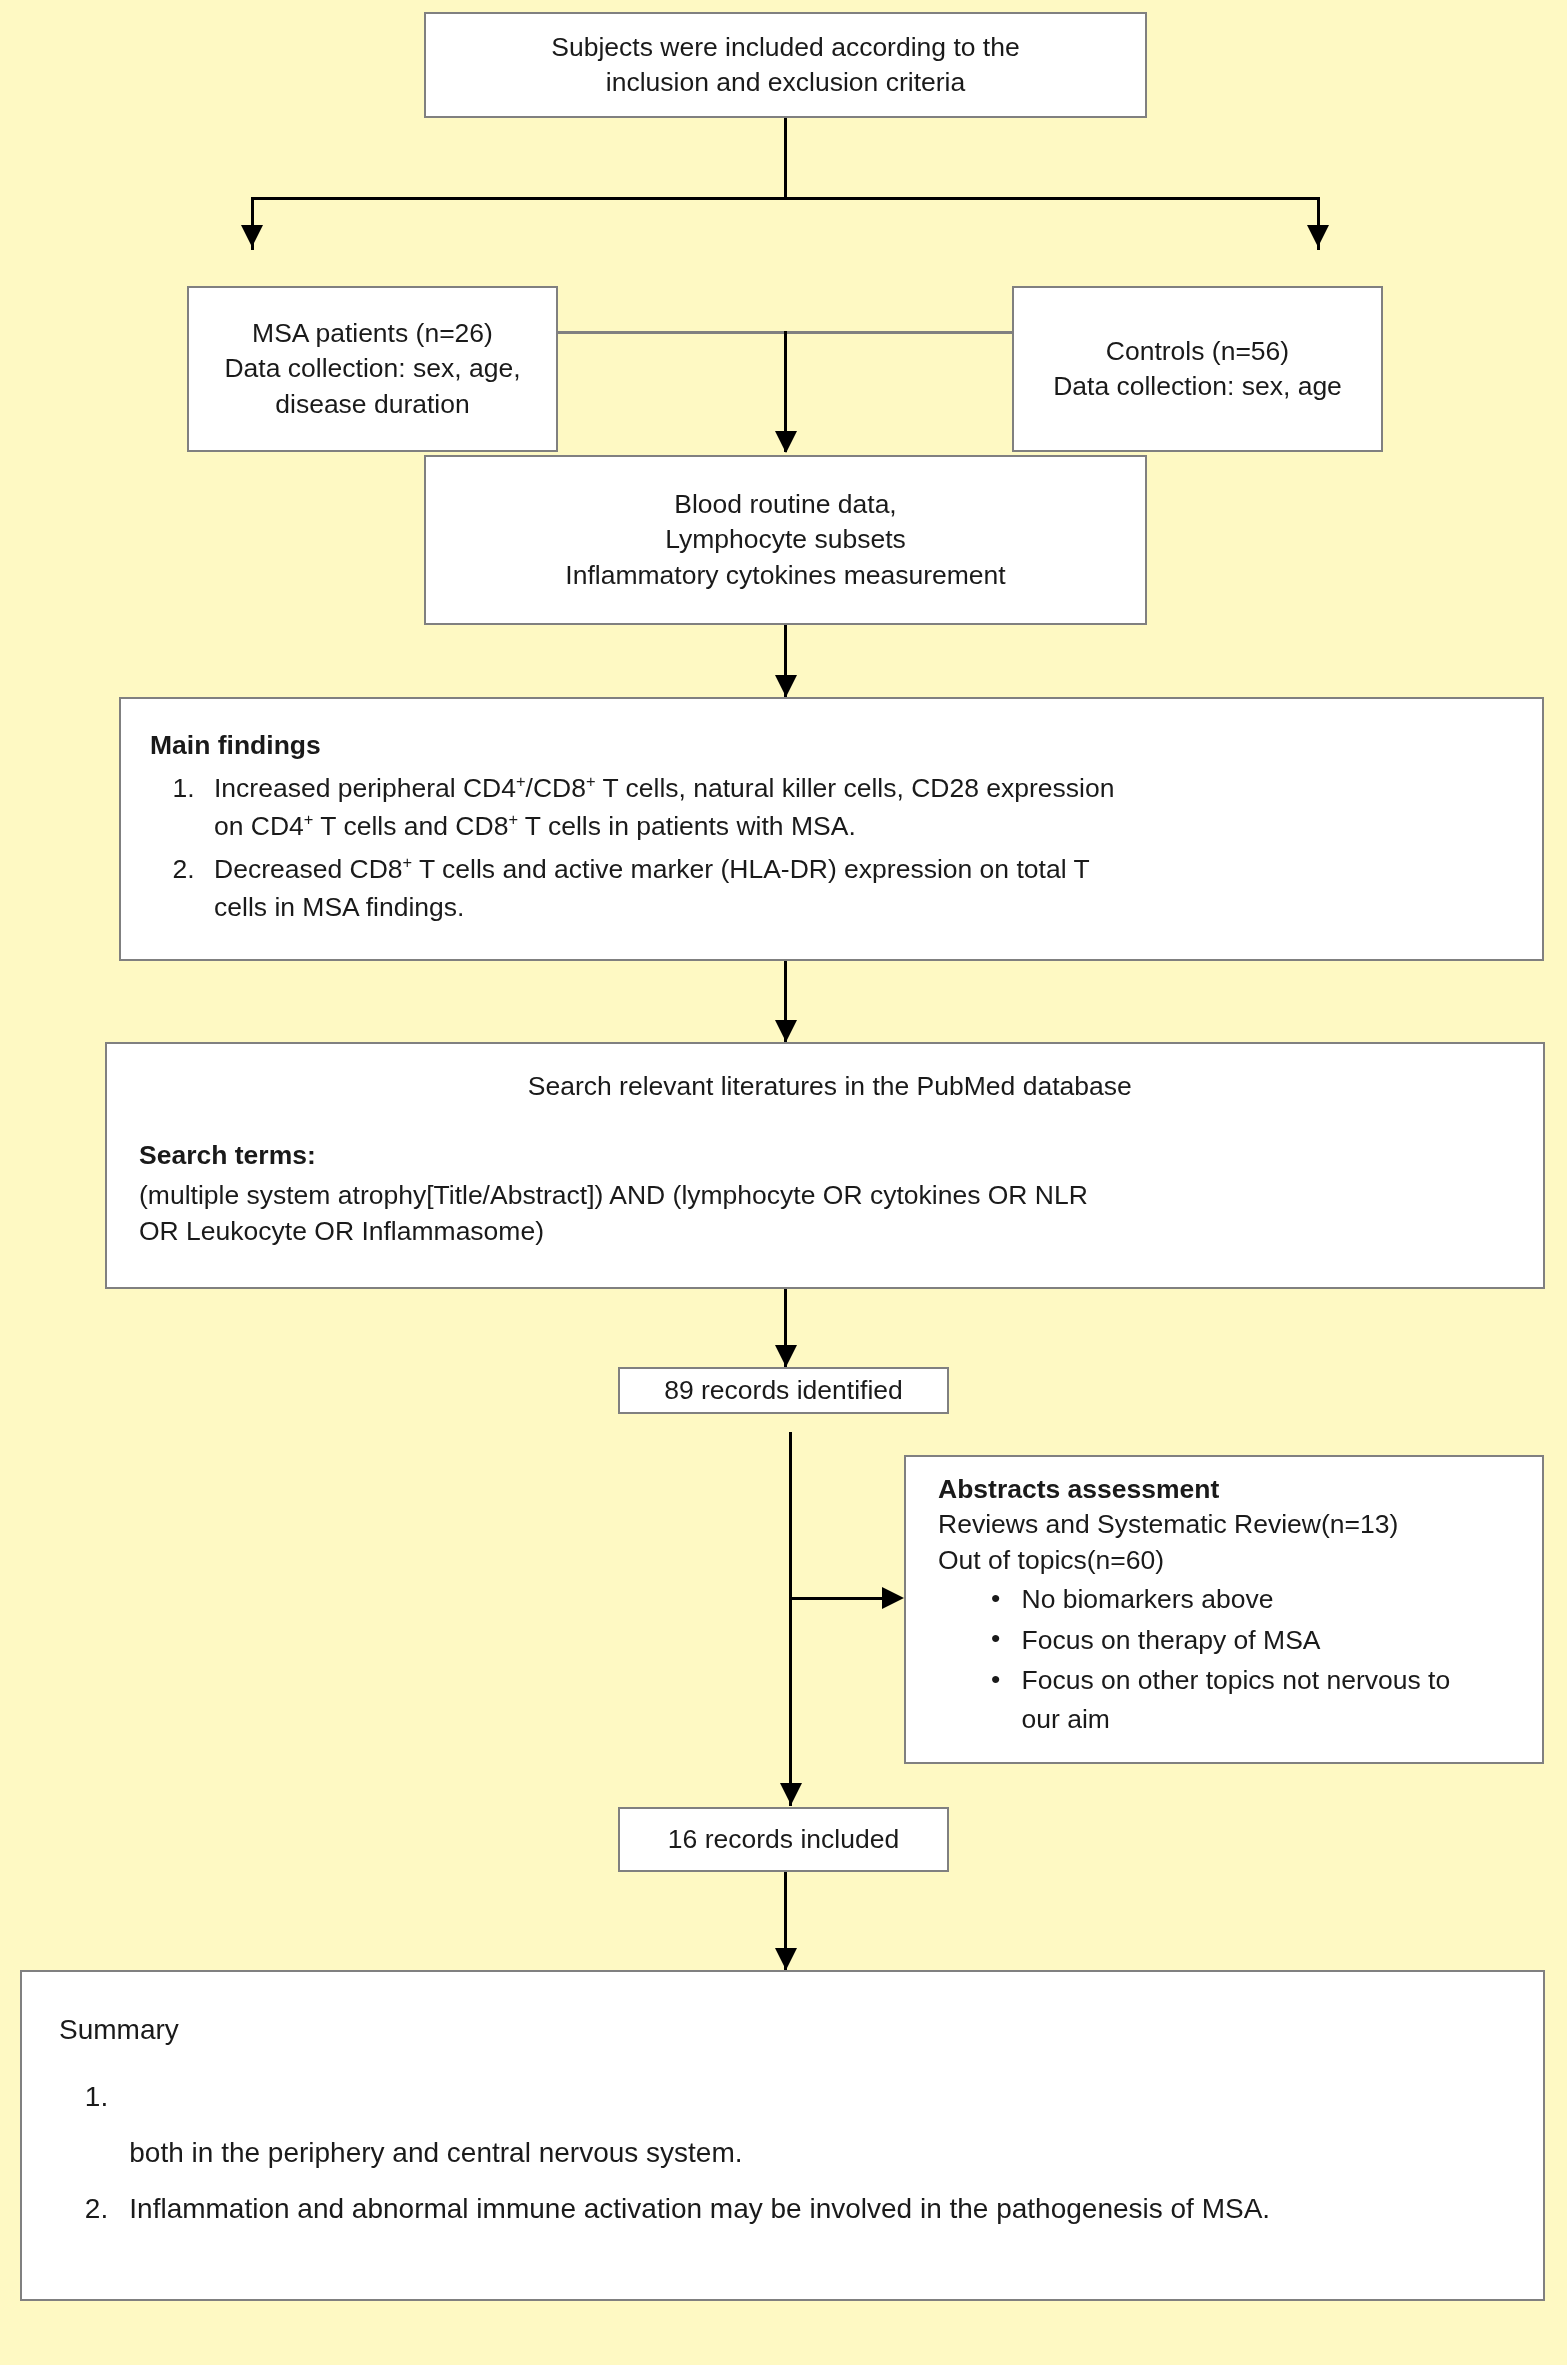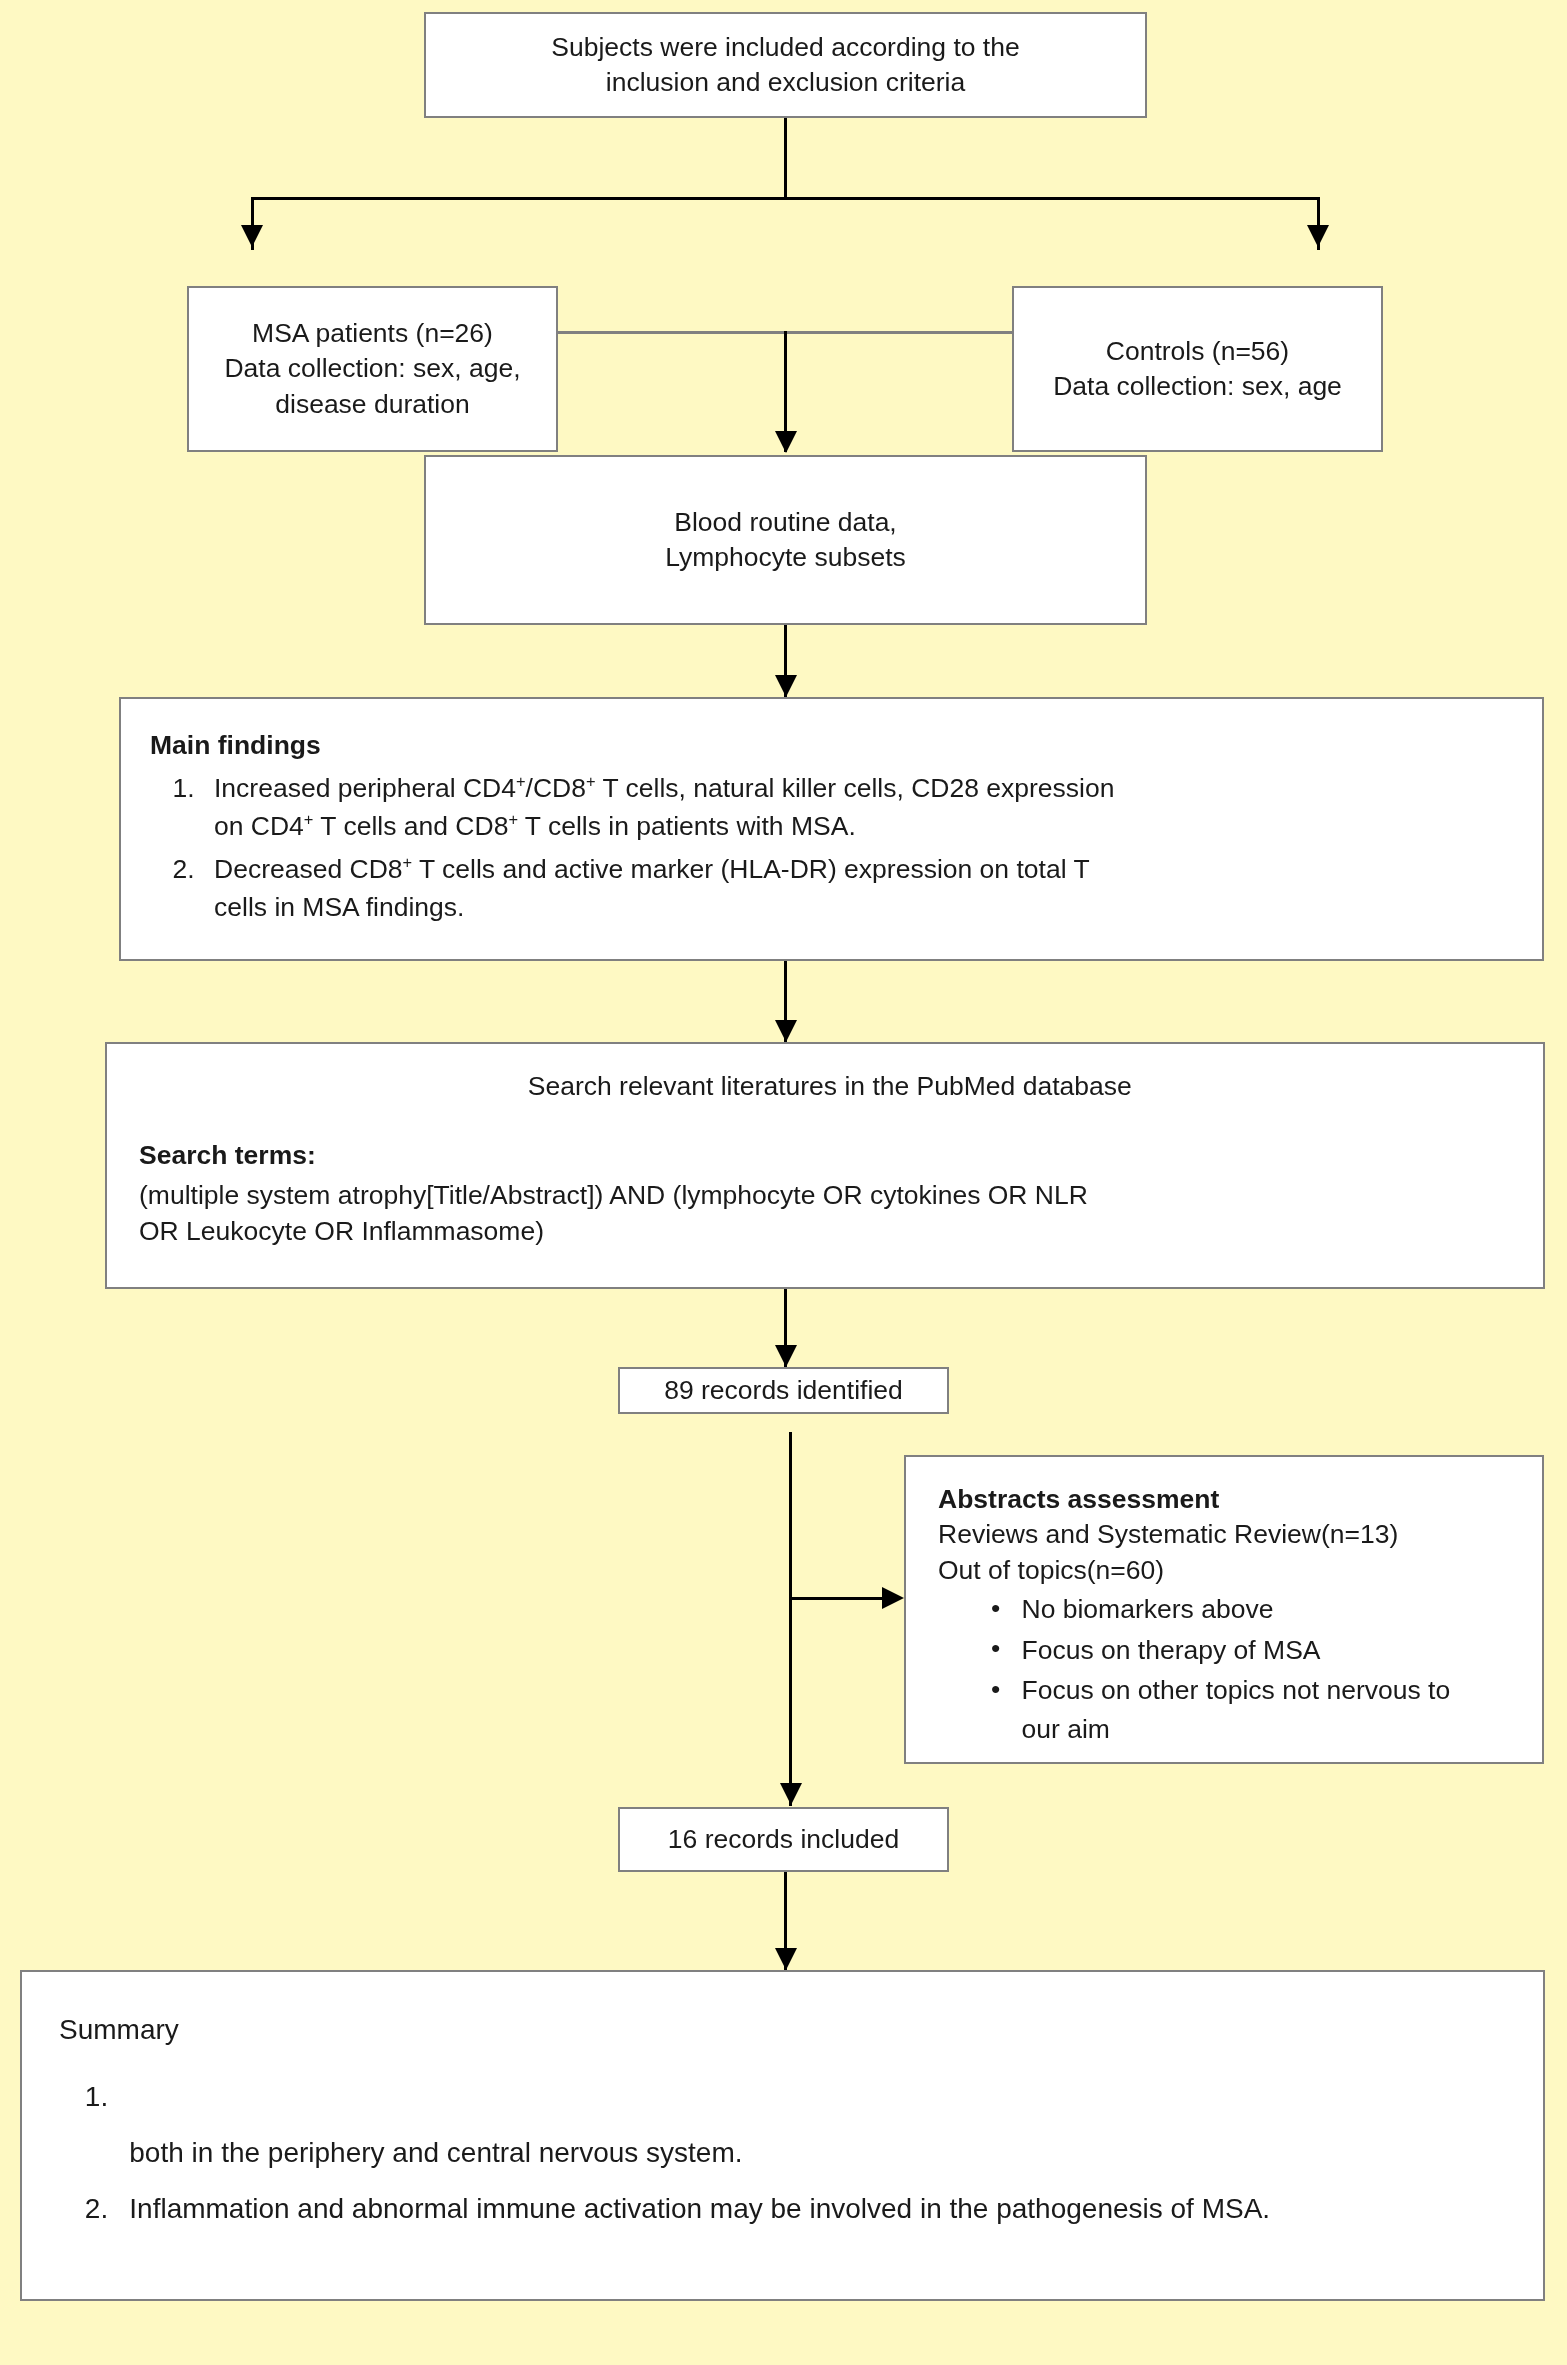"Inflammatory cytokines measurement" span.line { html: none -> <span>Inflammatory cytokines measurement</span> }
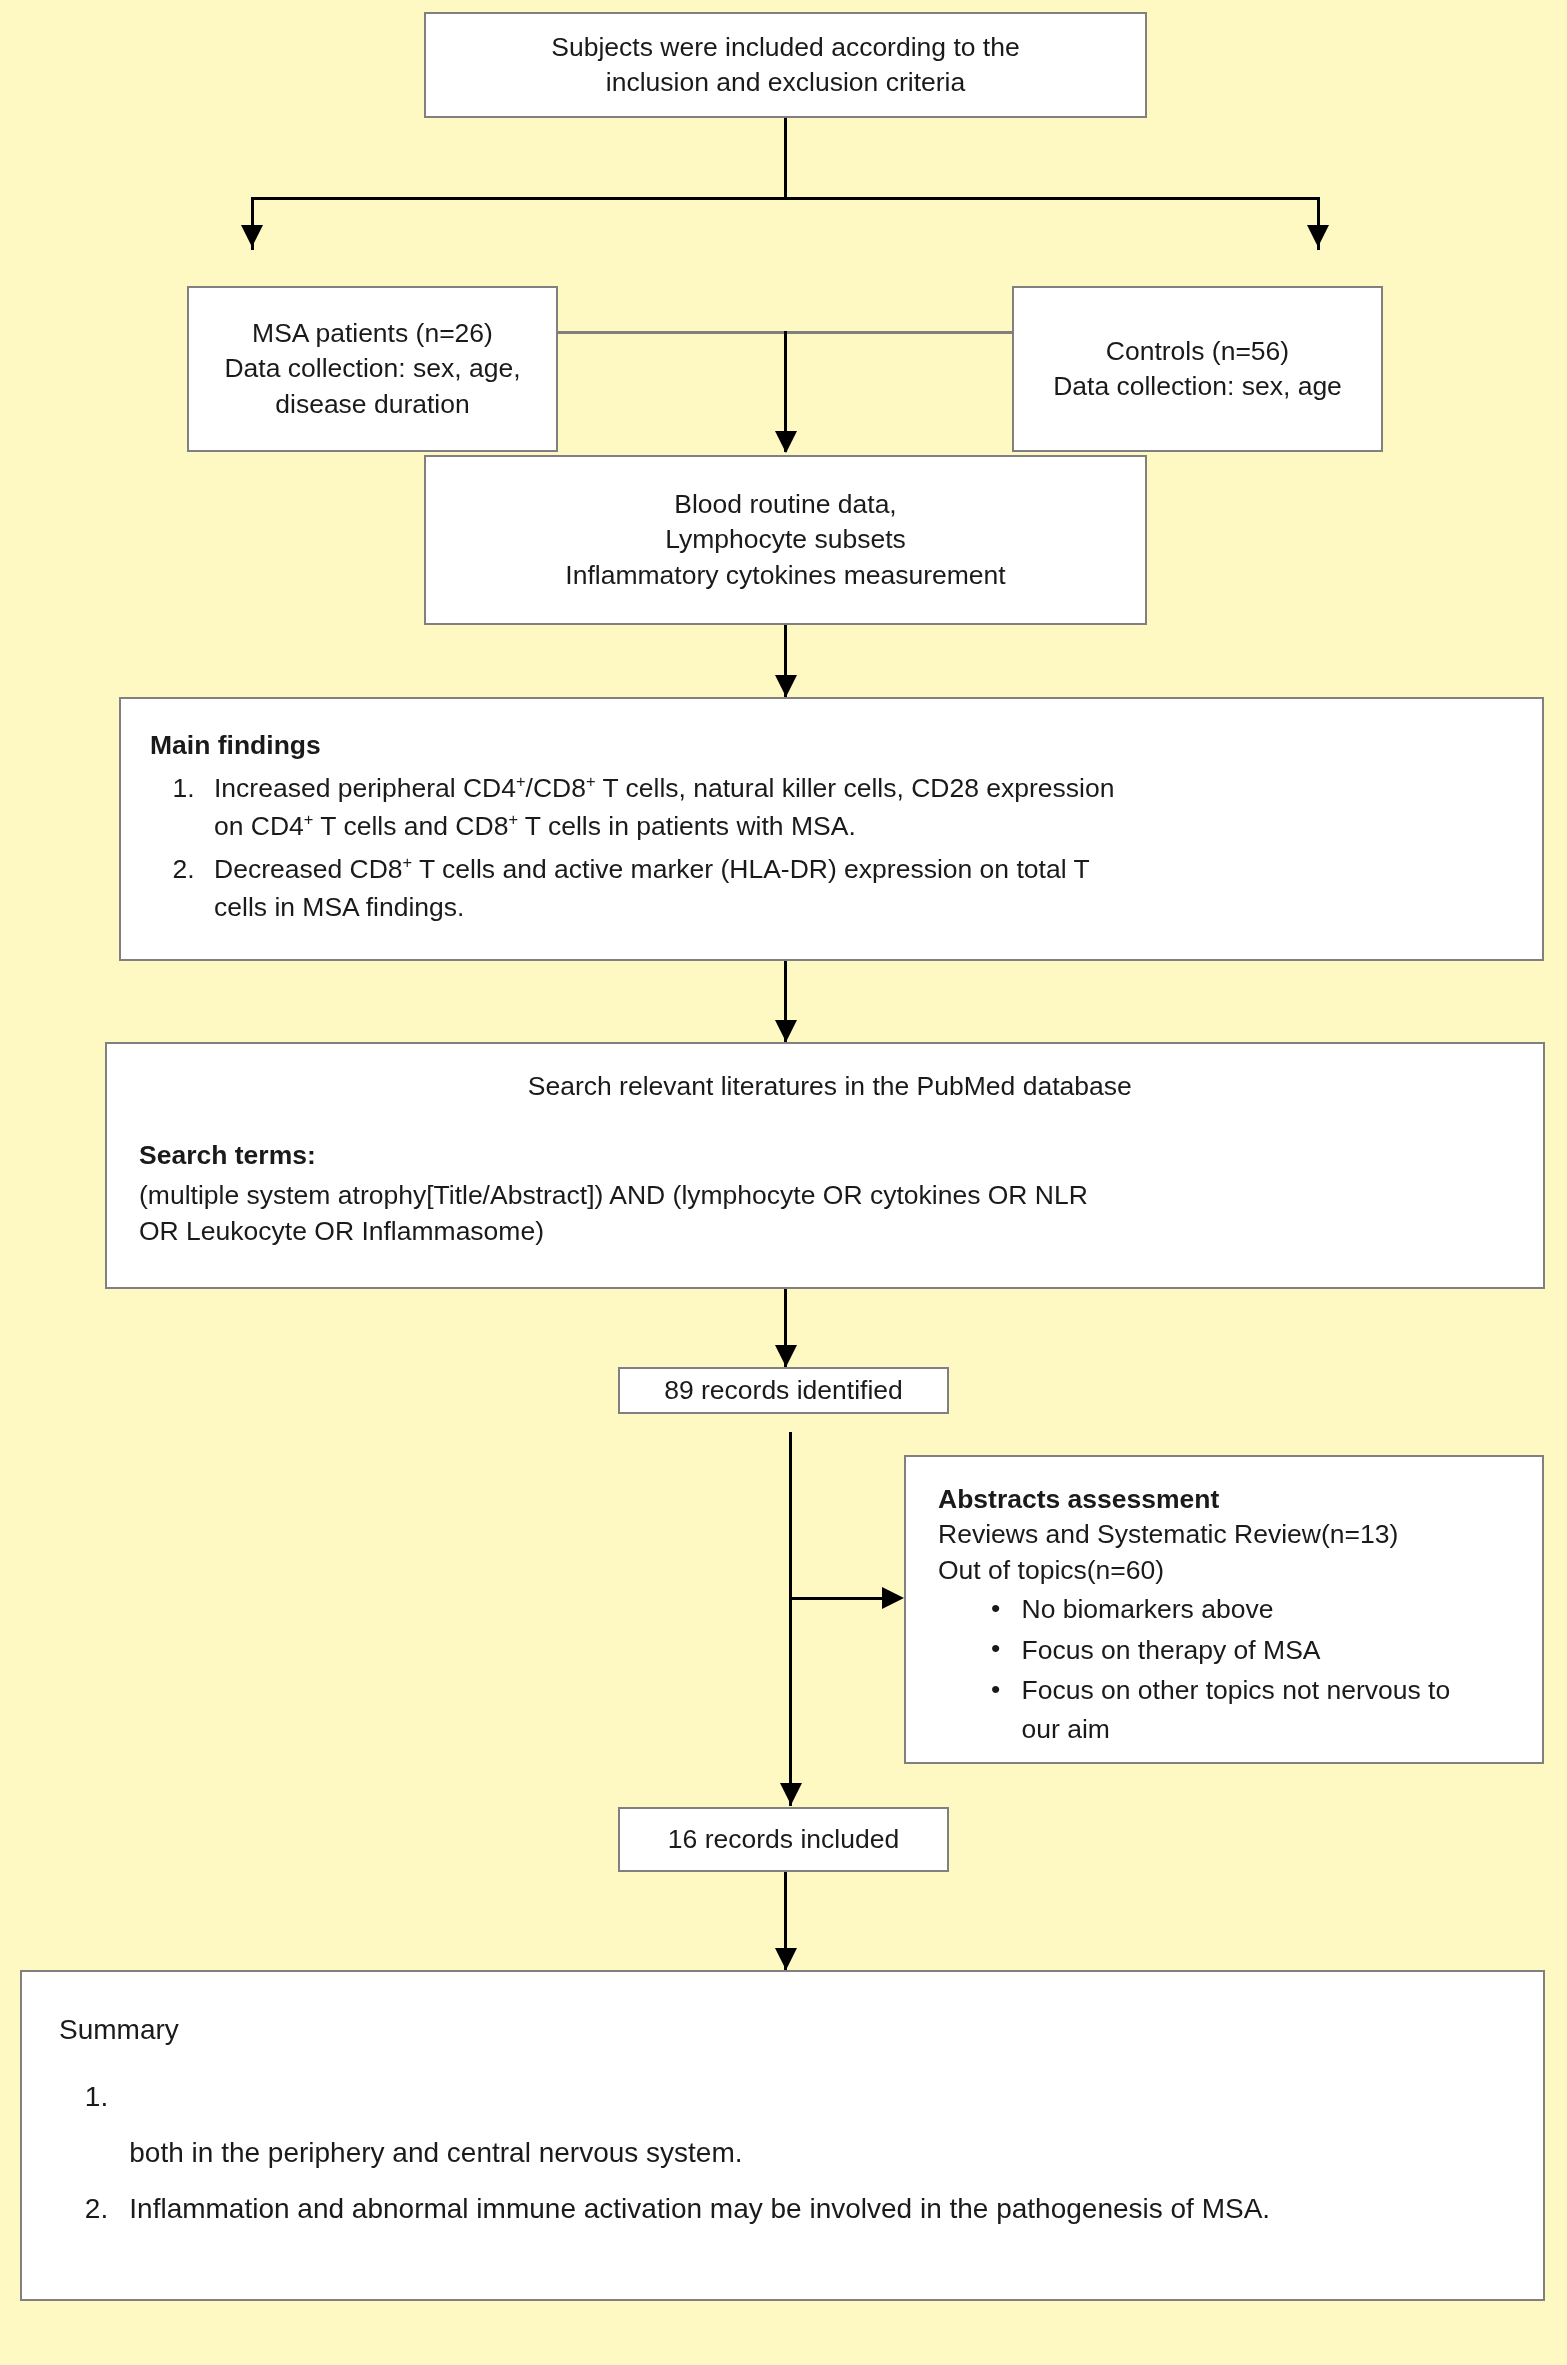"Abstracts assessment" div.pad-l-sm { padding-top: 25px -> 15px }
